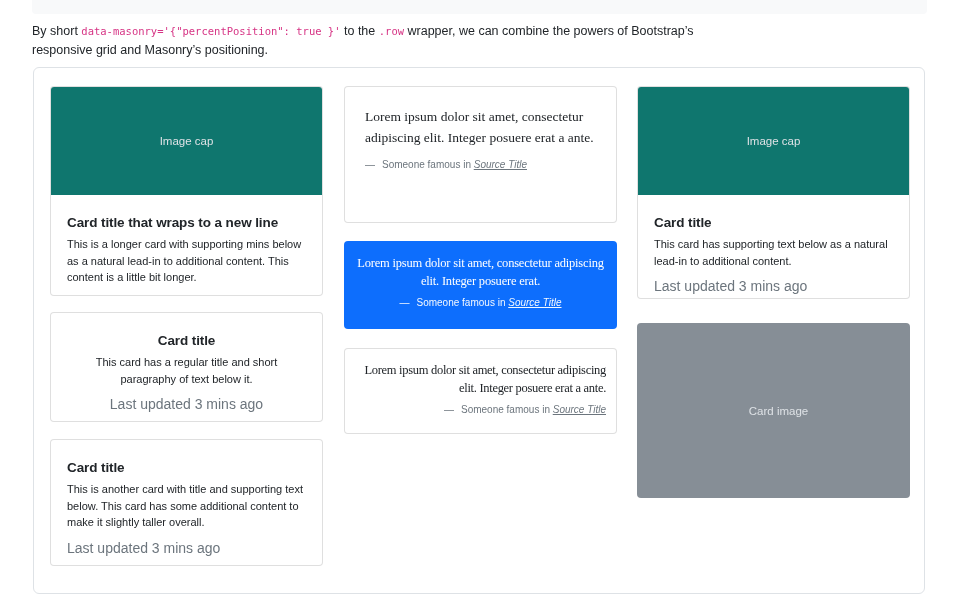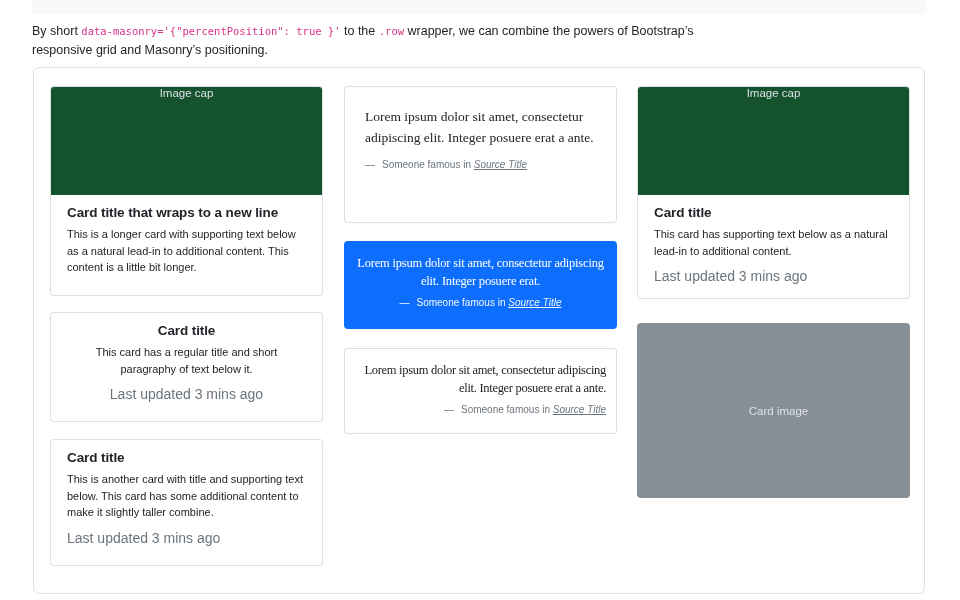"Image cap" .card-img { align-items: flex-start -> center; background: #14532d -> #0f766e }
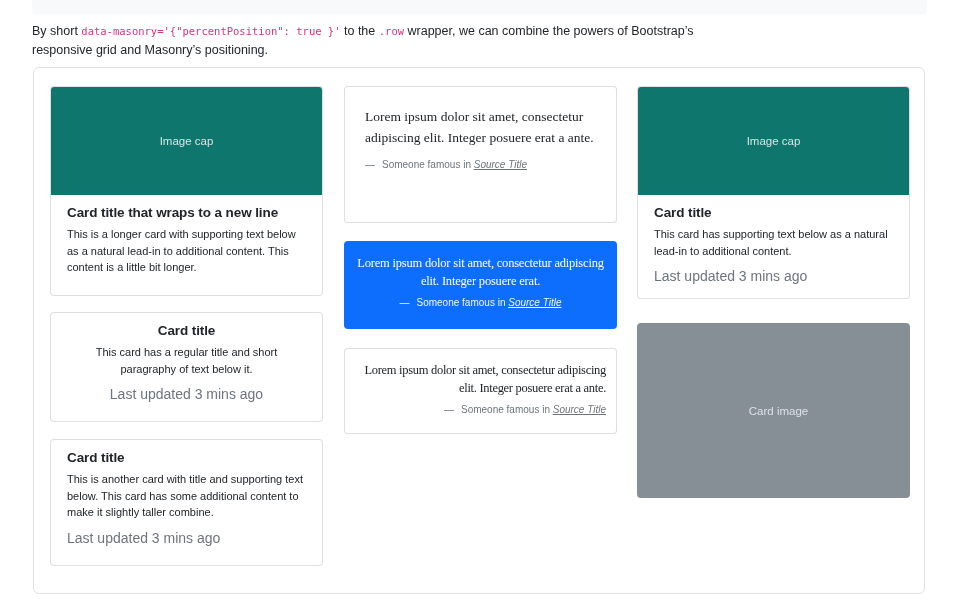"Card title that wraps to" .card-body { padding: 10px 16px -> 20px 16px }
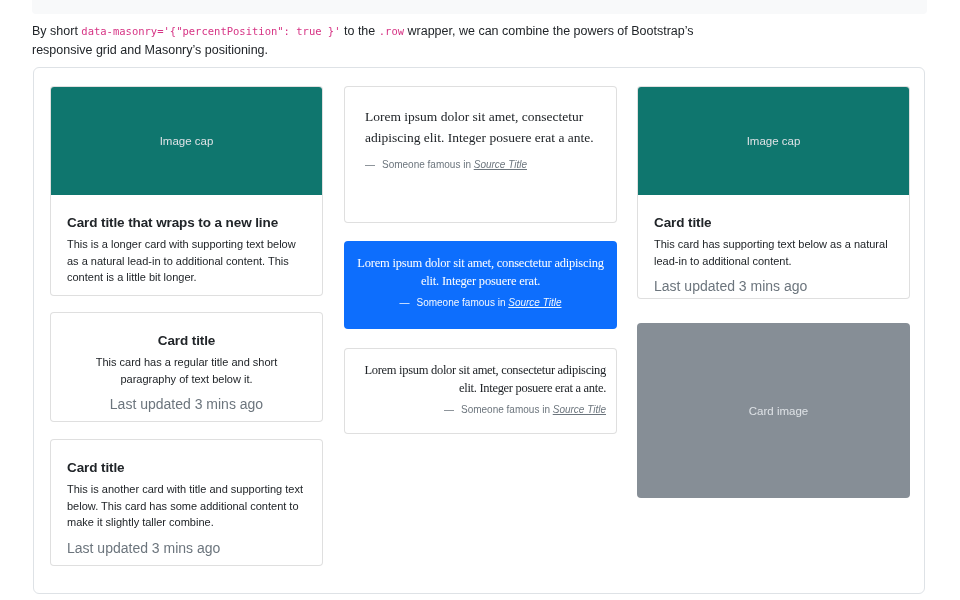"This is a longer card" p.card-text { text: text -> mins }
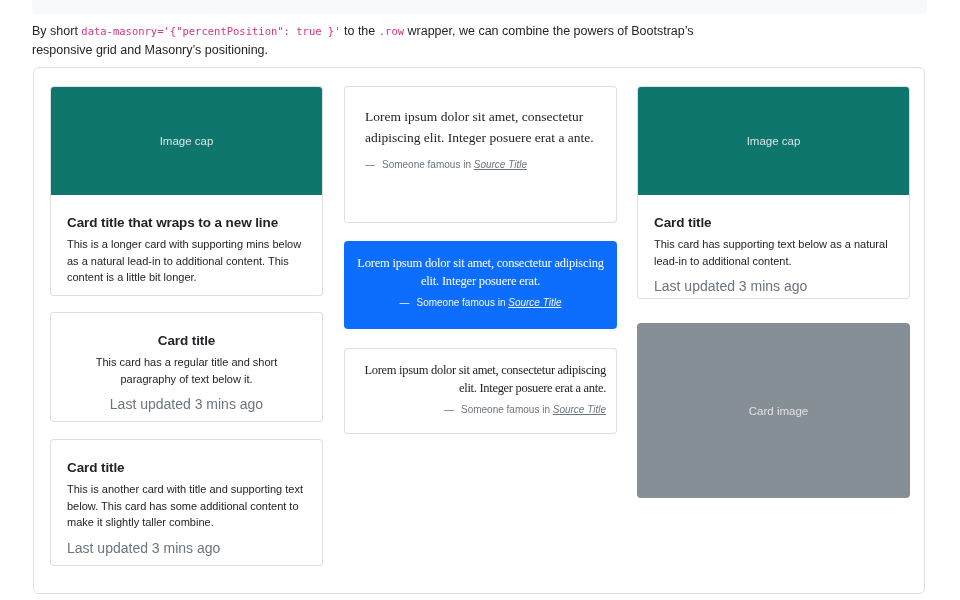"This is another card with" p.card-text { text: combine -> overall }
